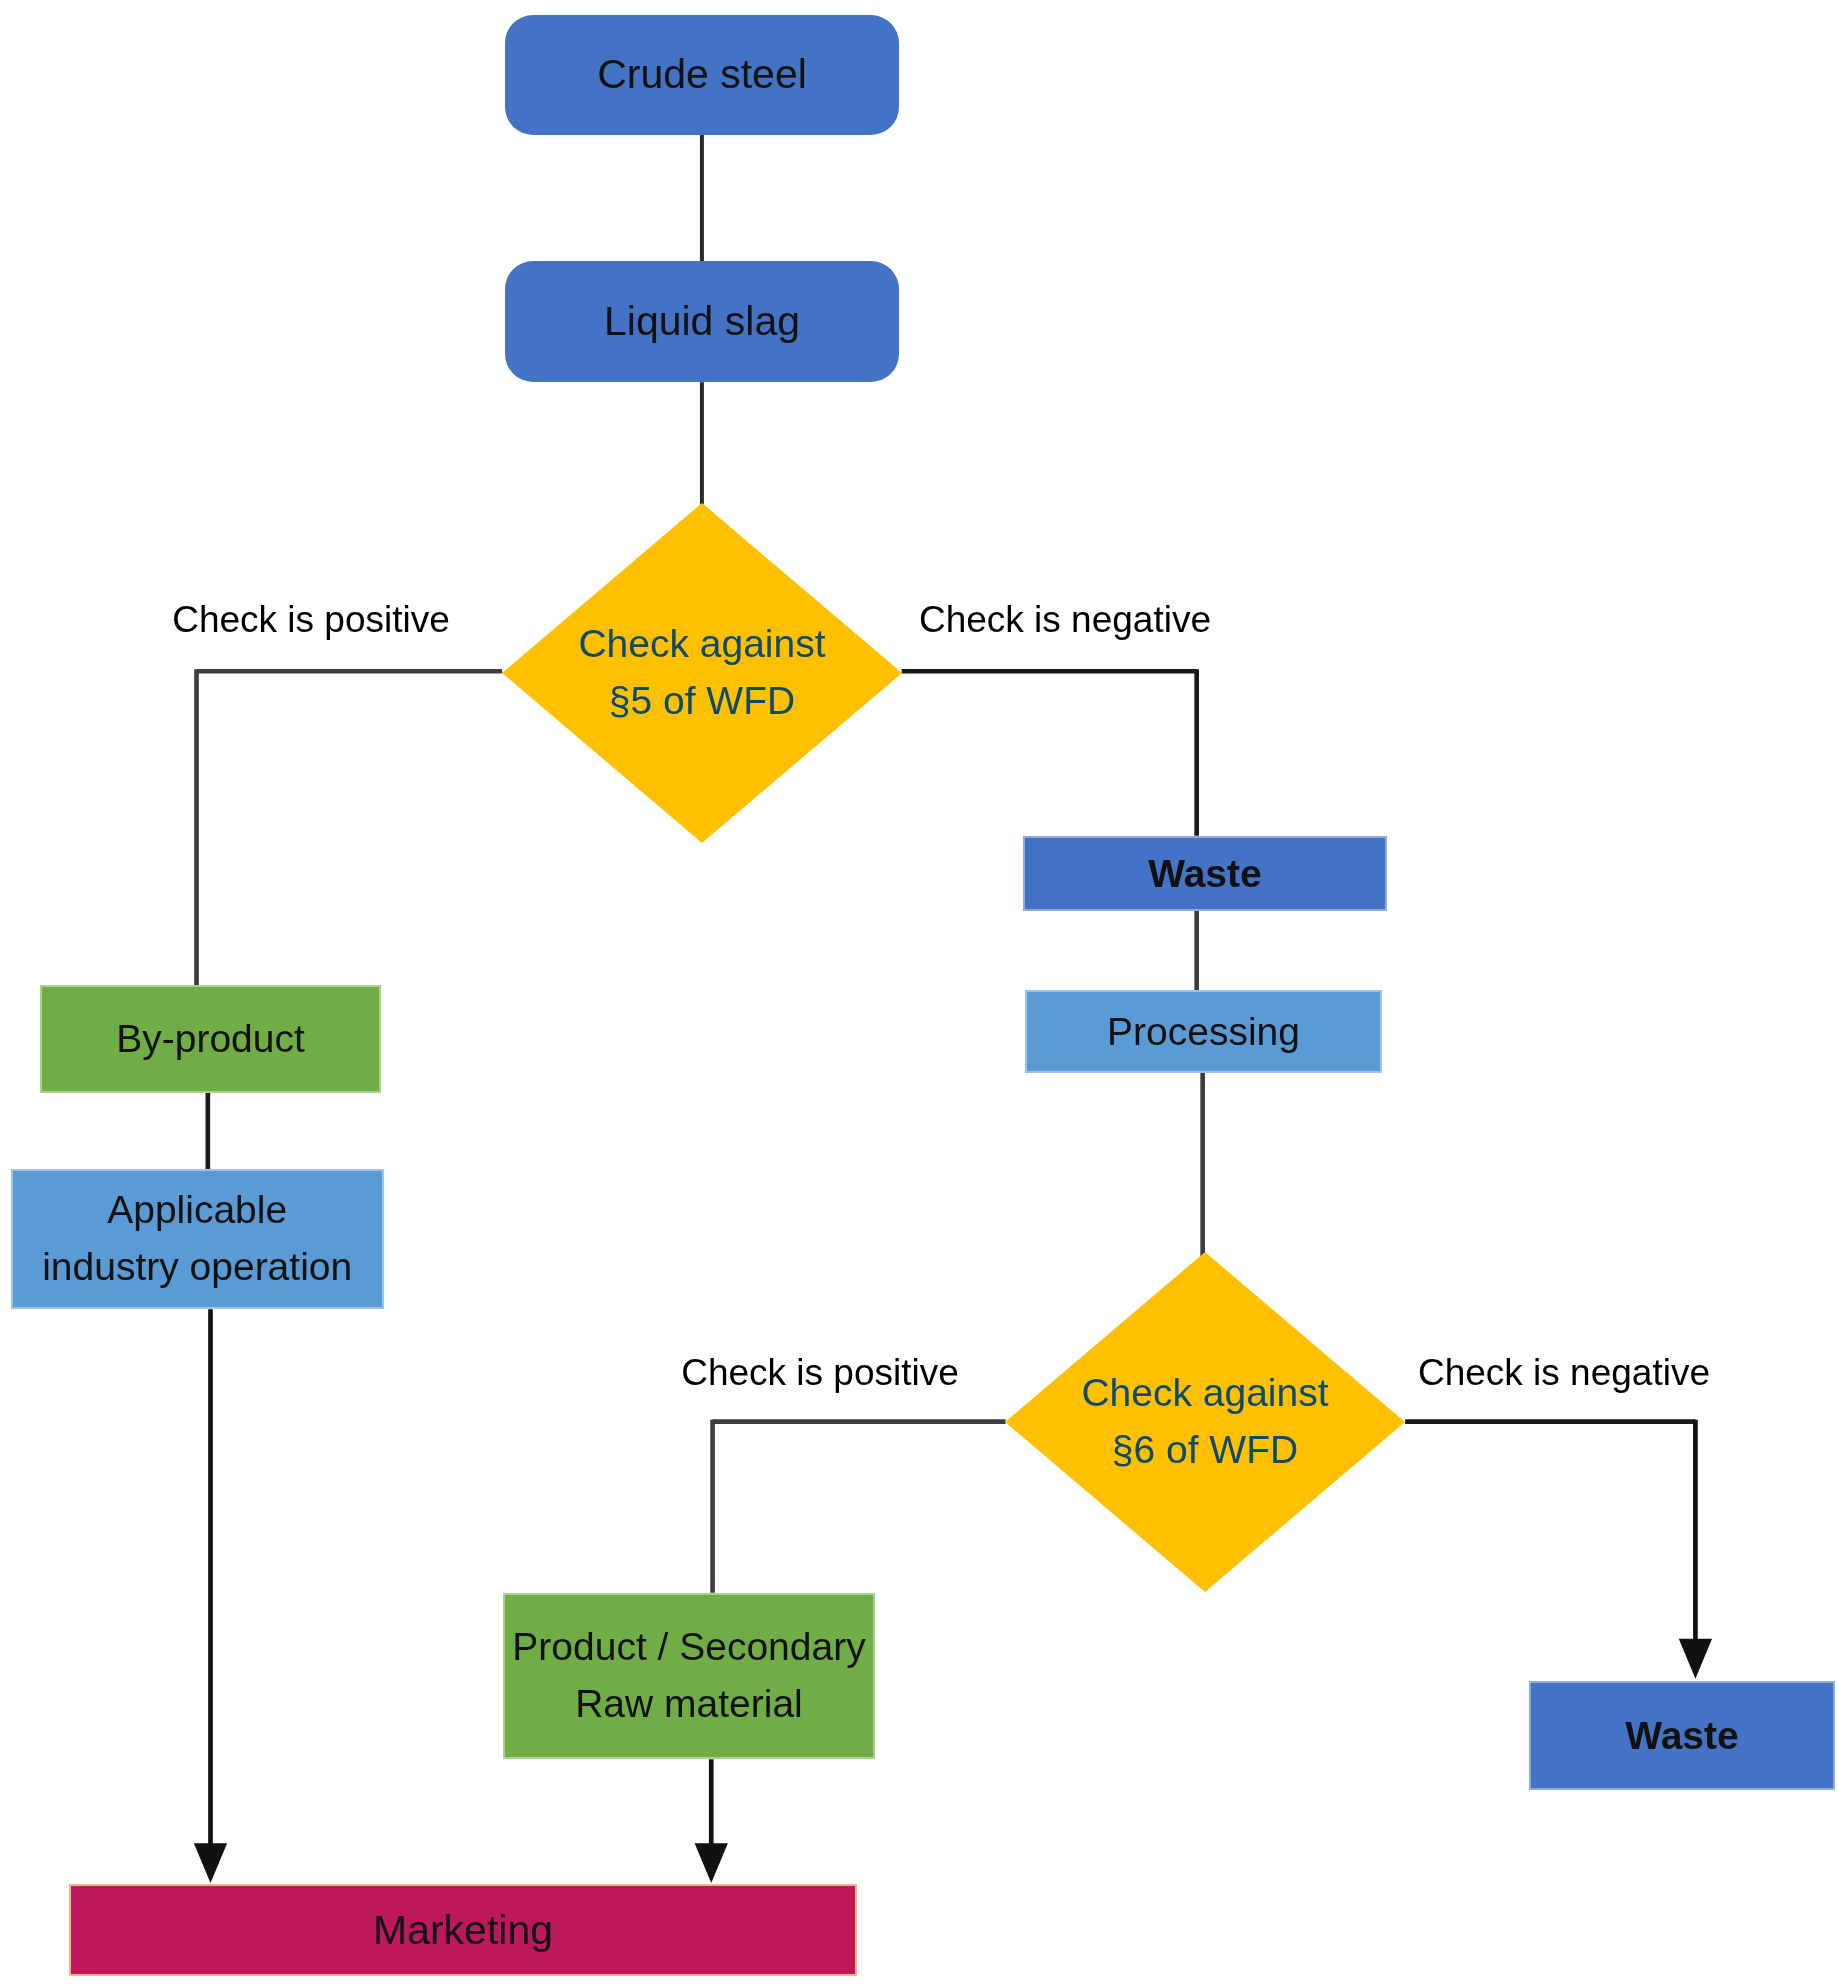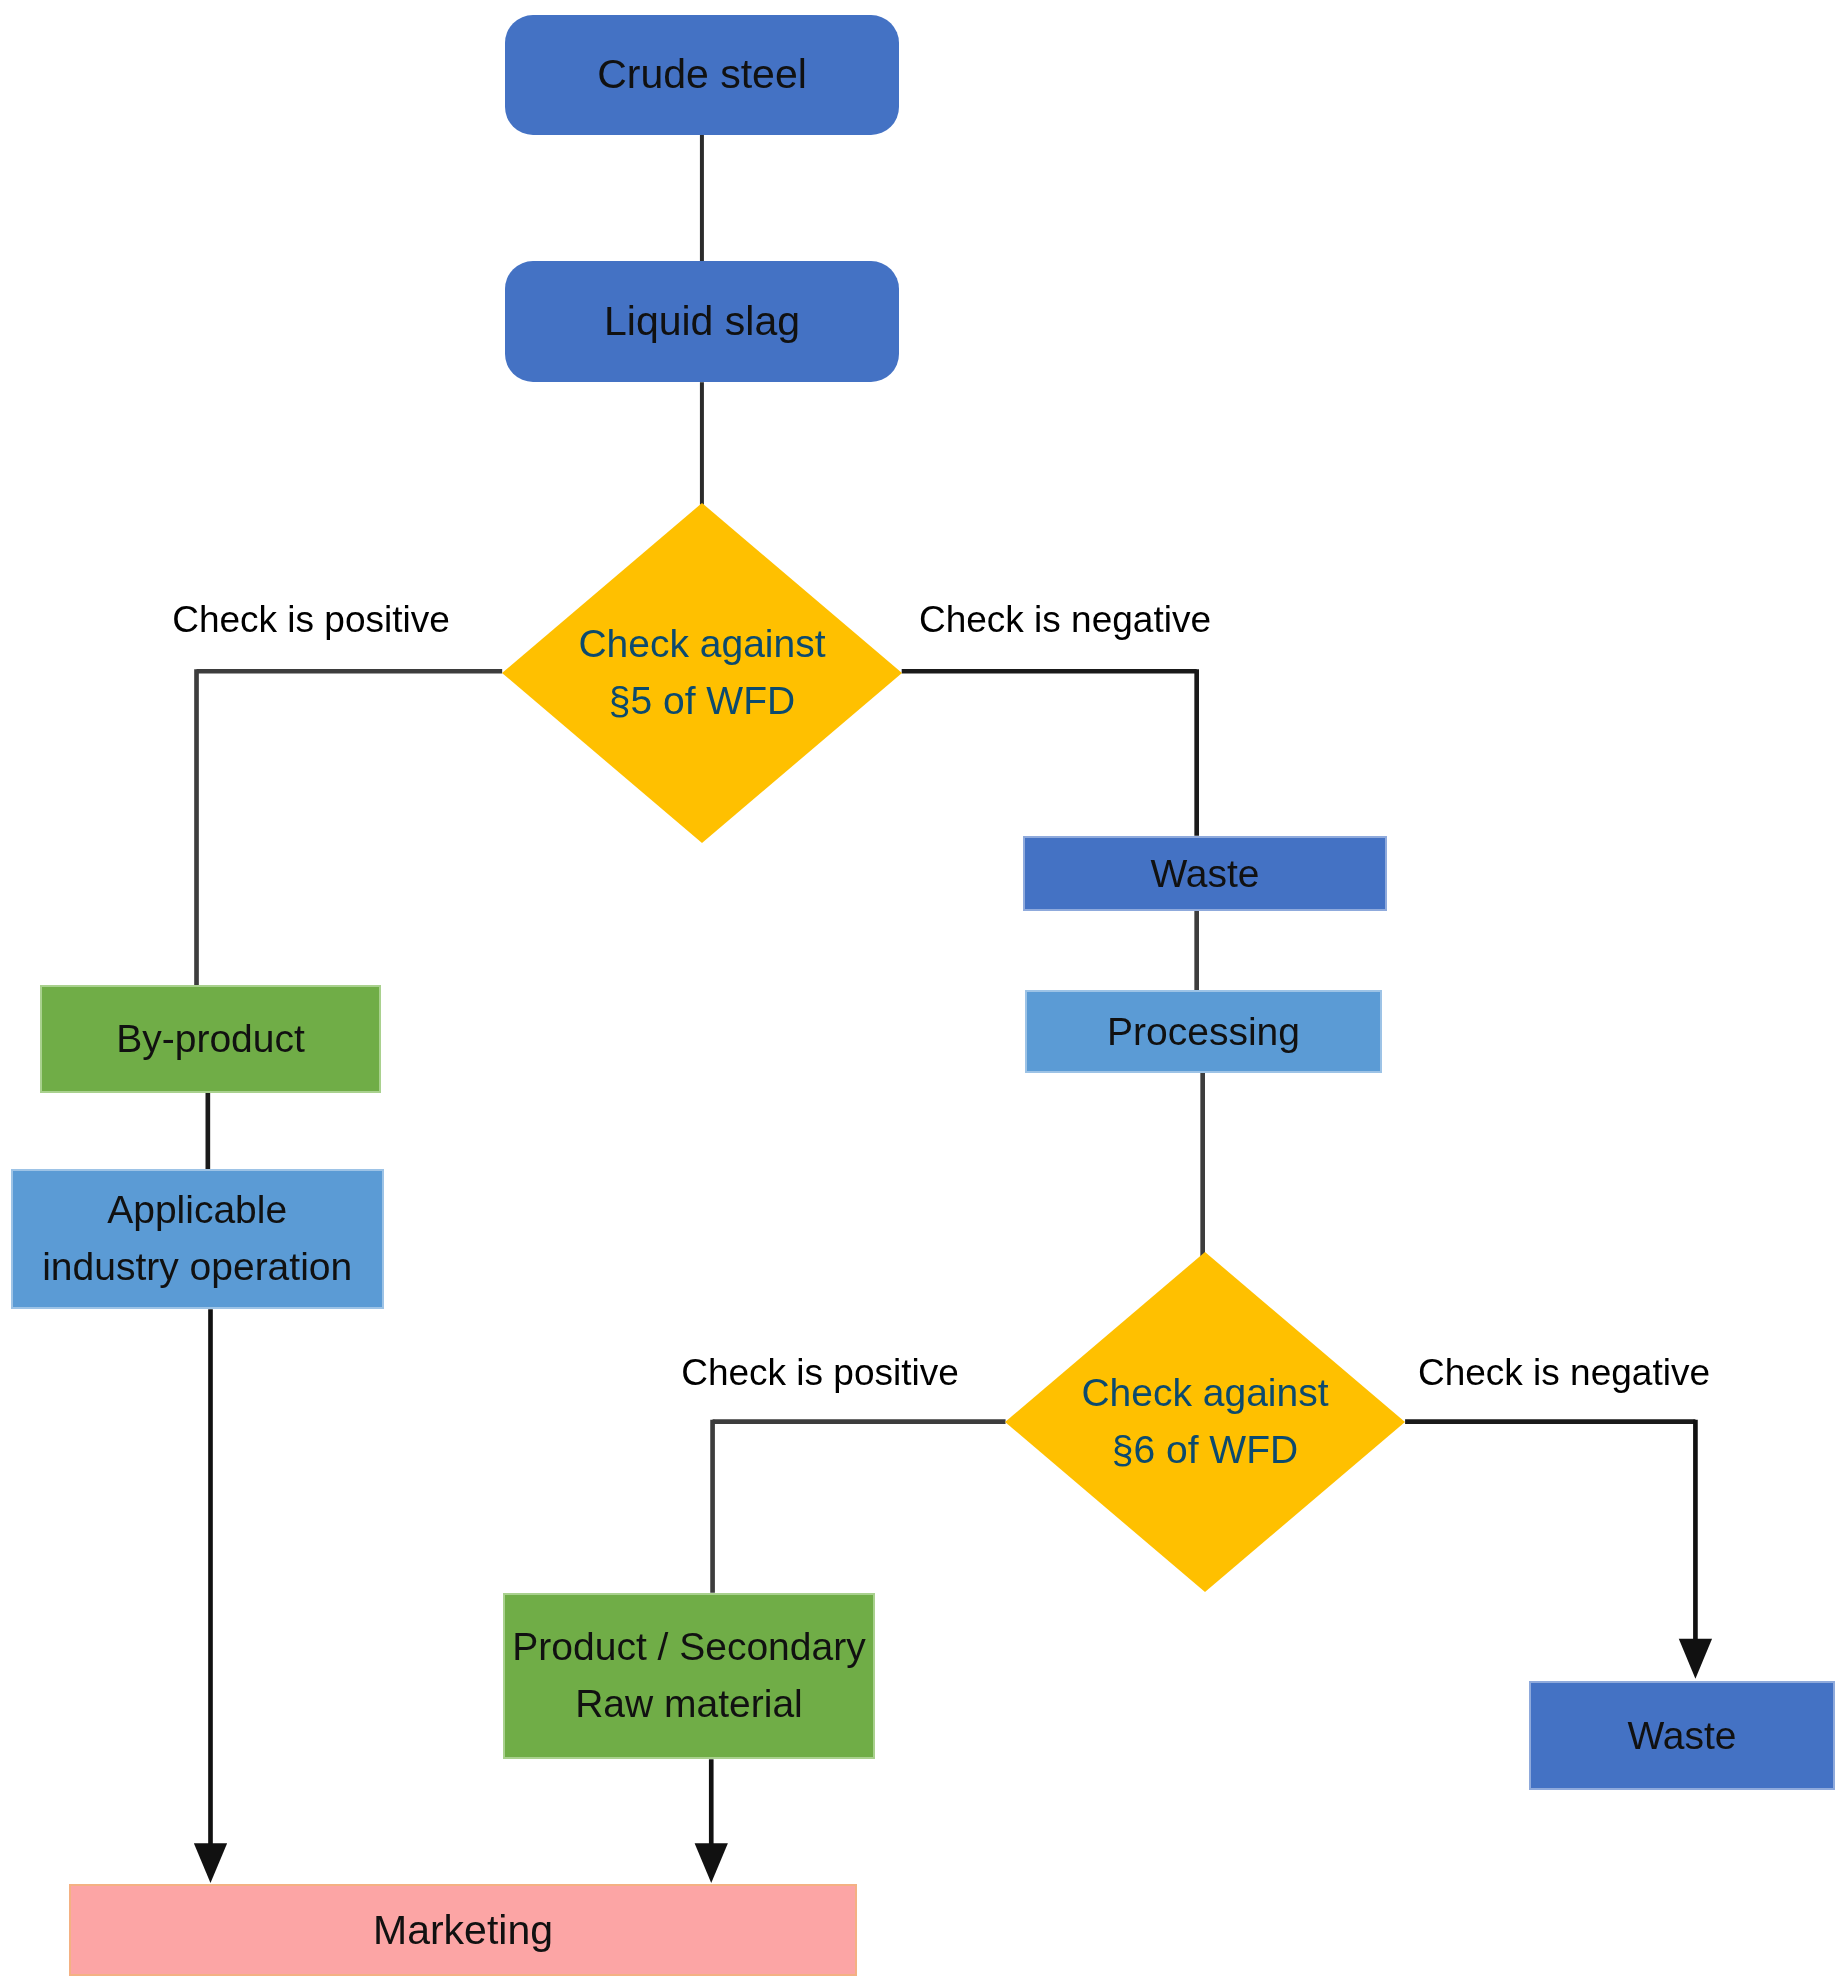"Waste" .dark-blue { font-weight: none -> bold }
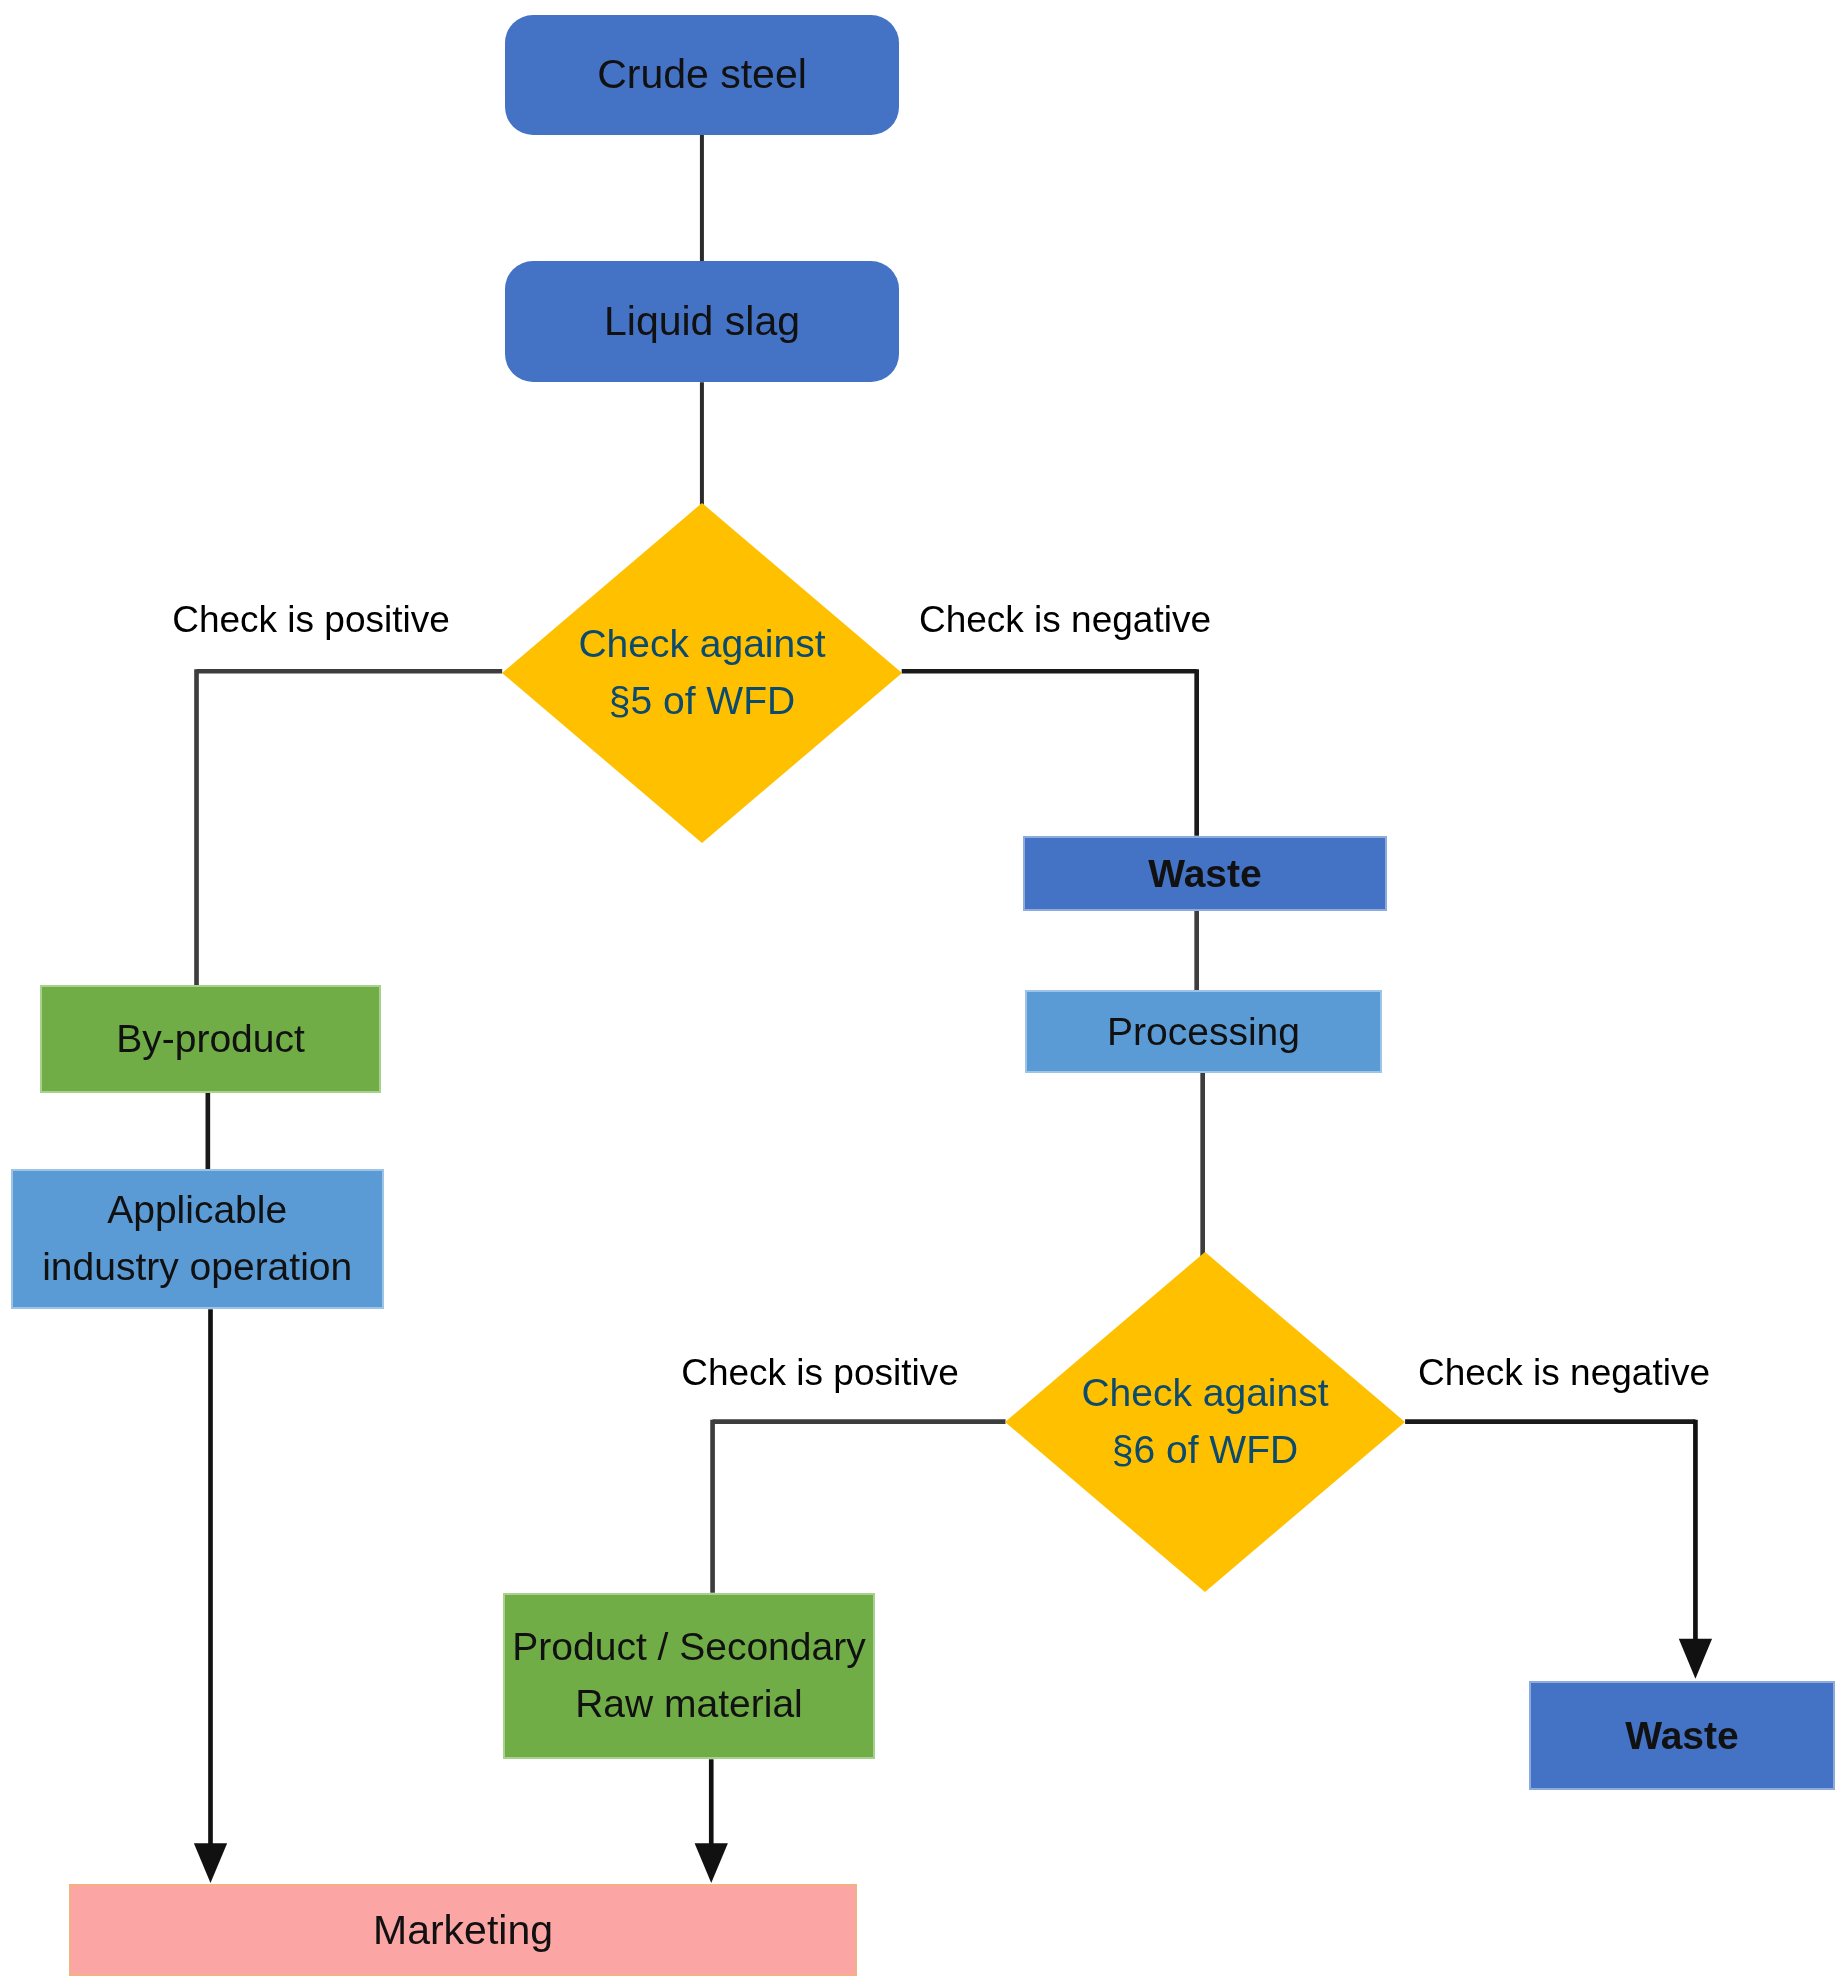"Marketing" .orange { background: #fca5a5 -> #be185d }
